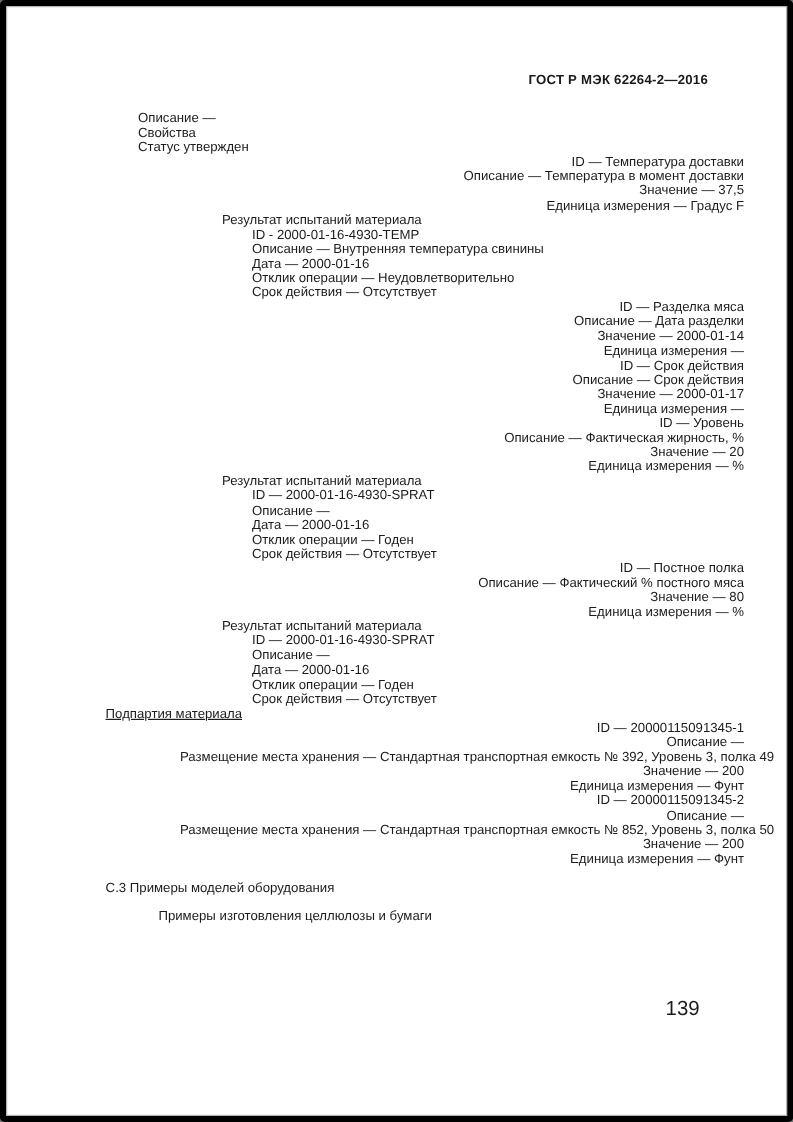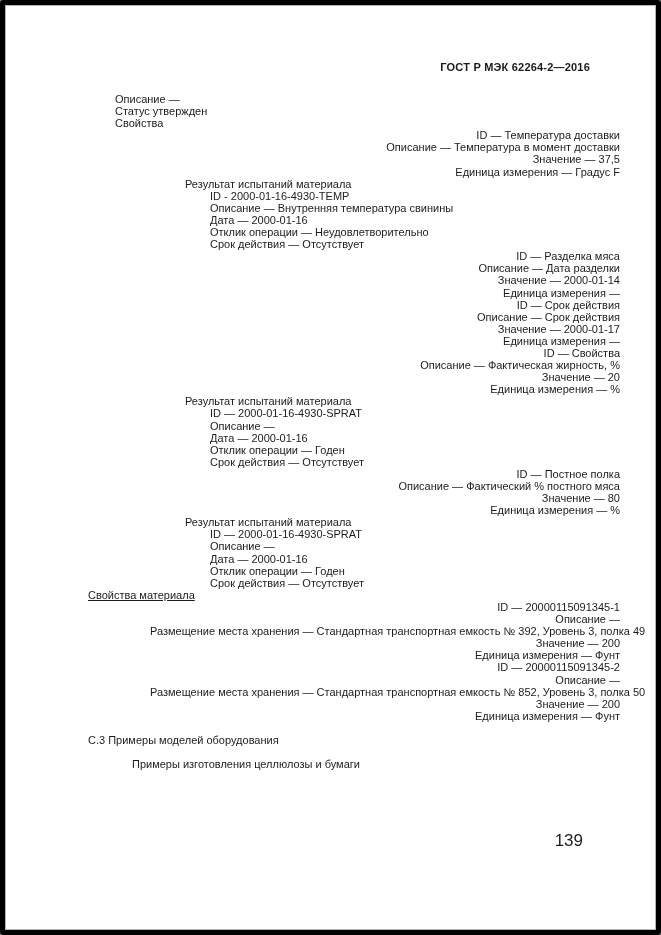"Статус утвержден" div.line { order: before "Свойства" -> after "Свойства" }
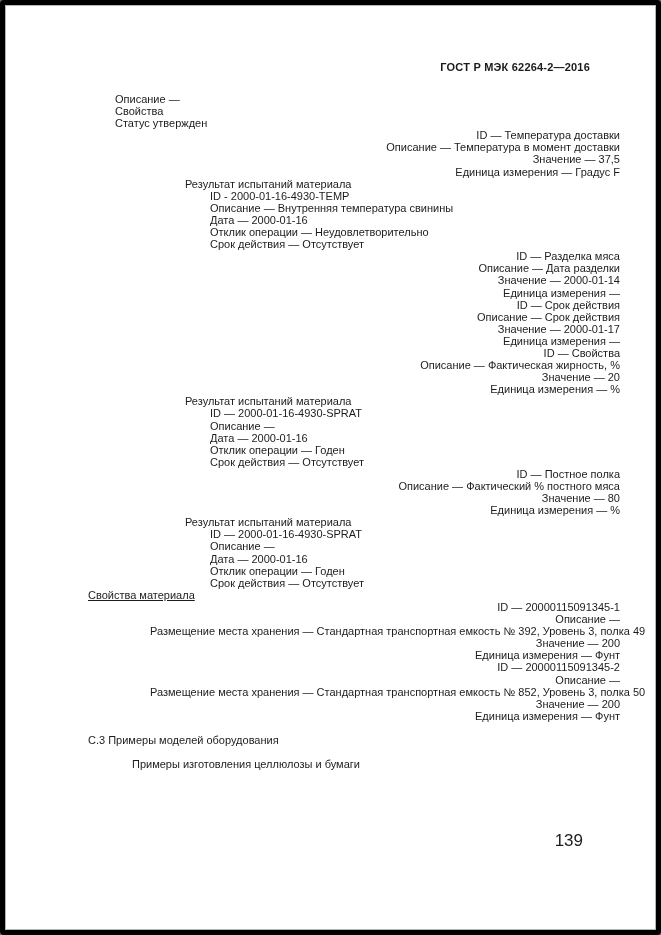"ID — Свойства" div.line { text: Свойства -> Уровень }
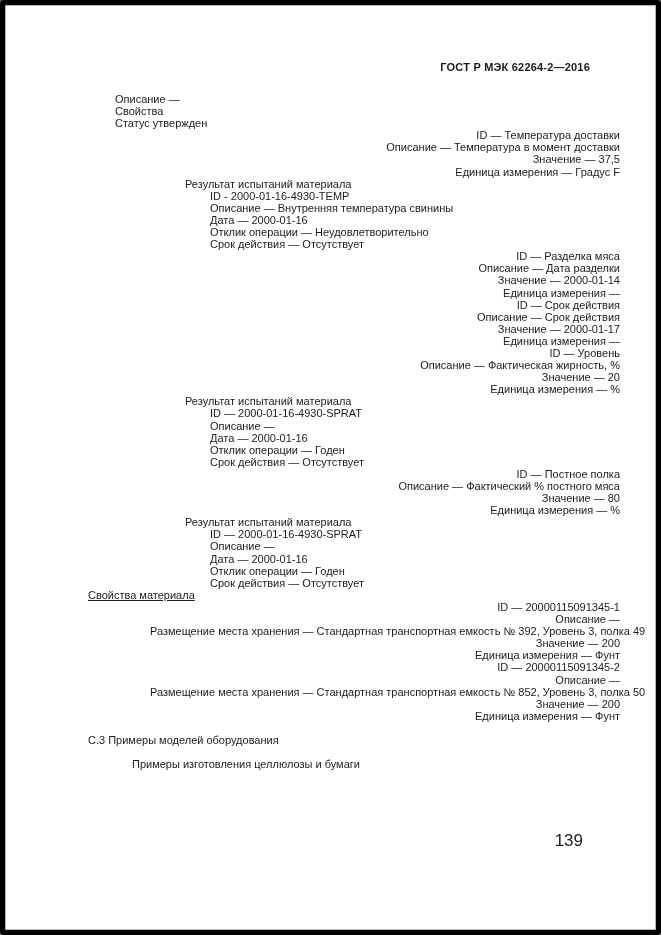"Свойства материала" div.line { text: Свойства -> Подпартия }
